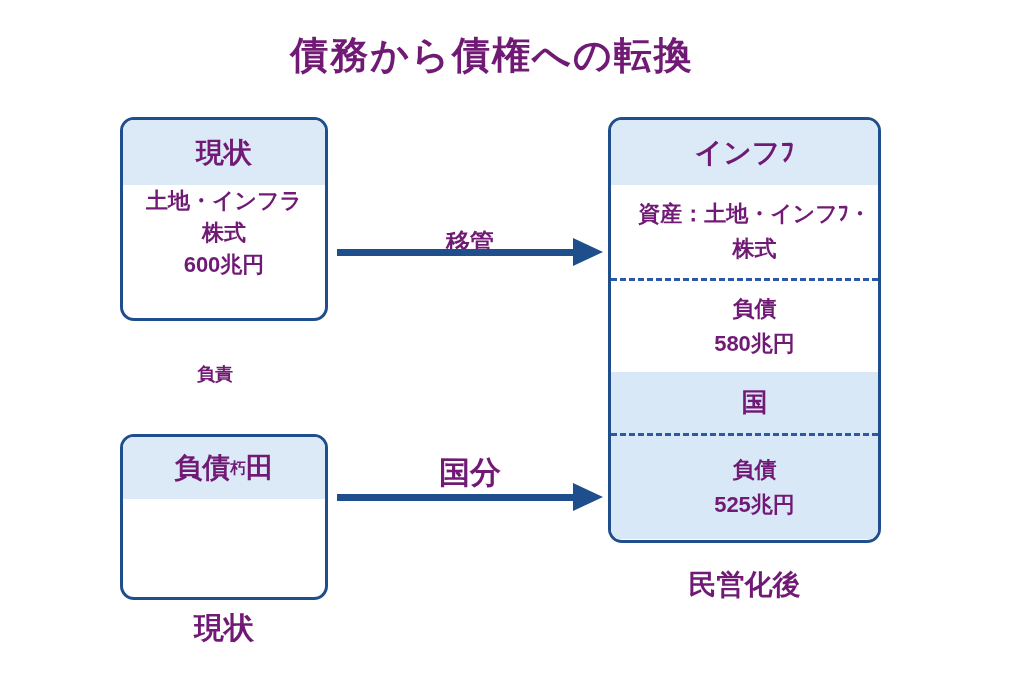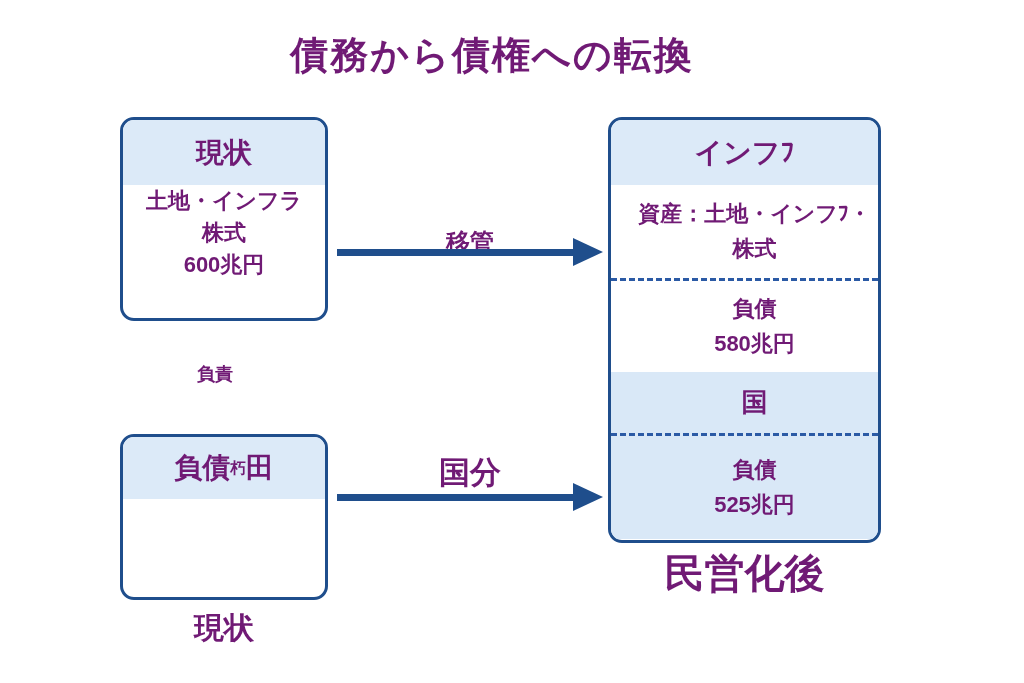"民営化後" div.caption { font-size: 40px -> 28px; top: 546px -> 566px }
